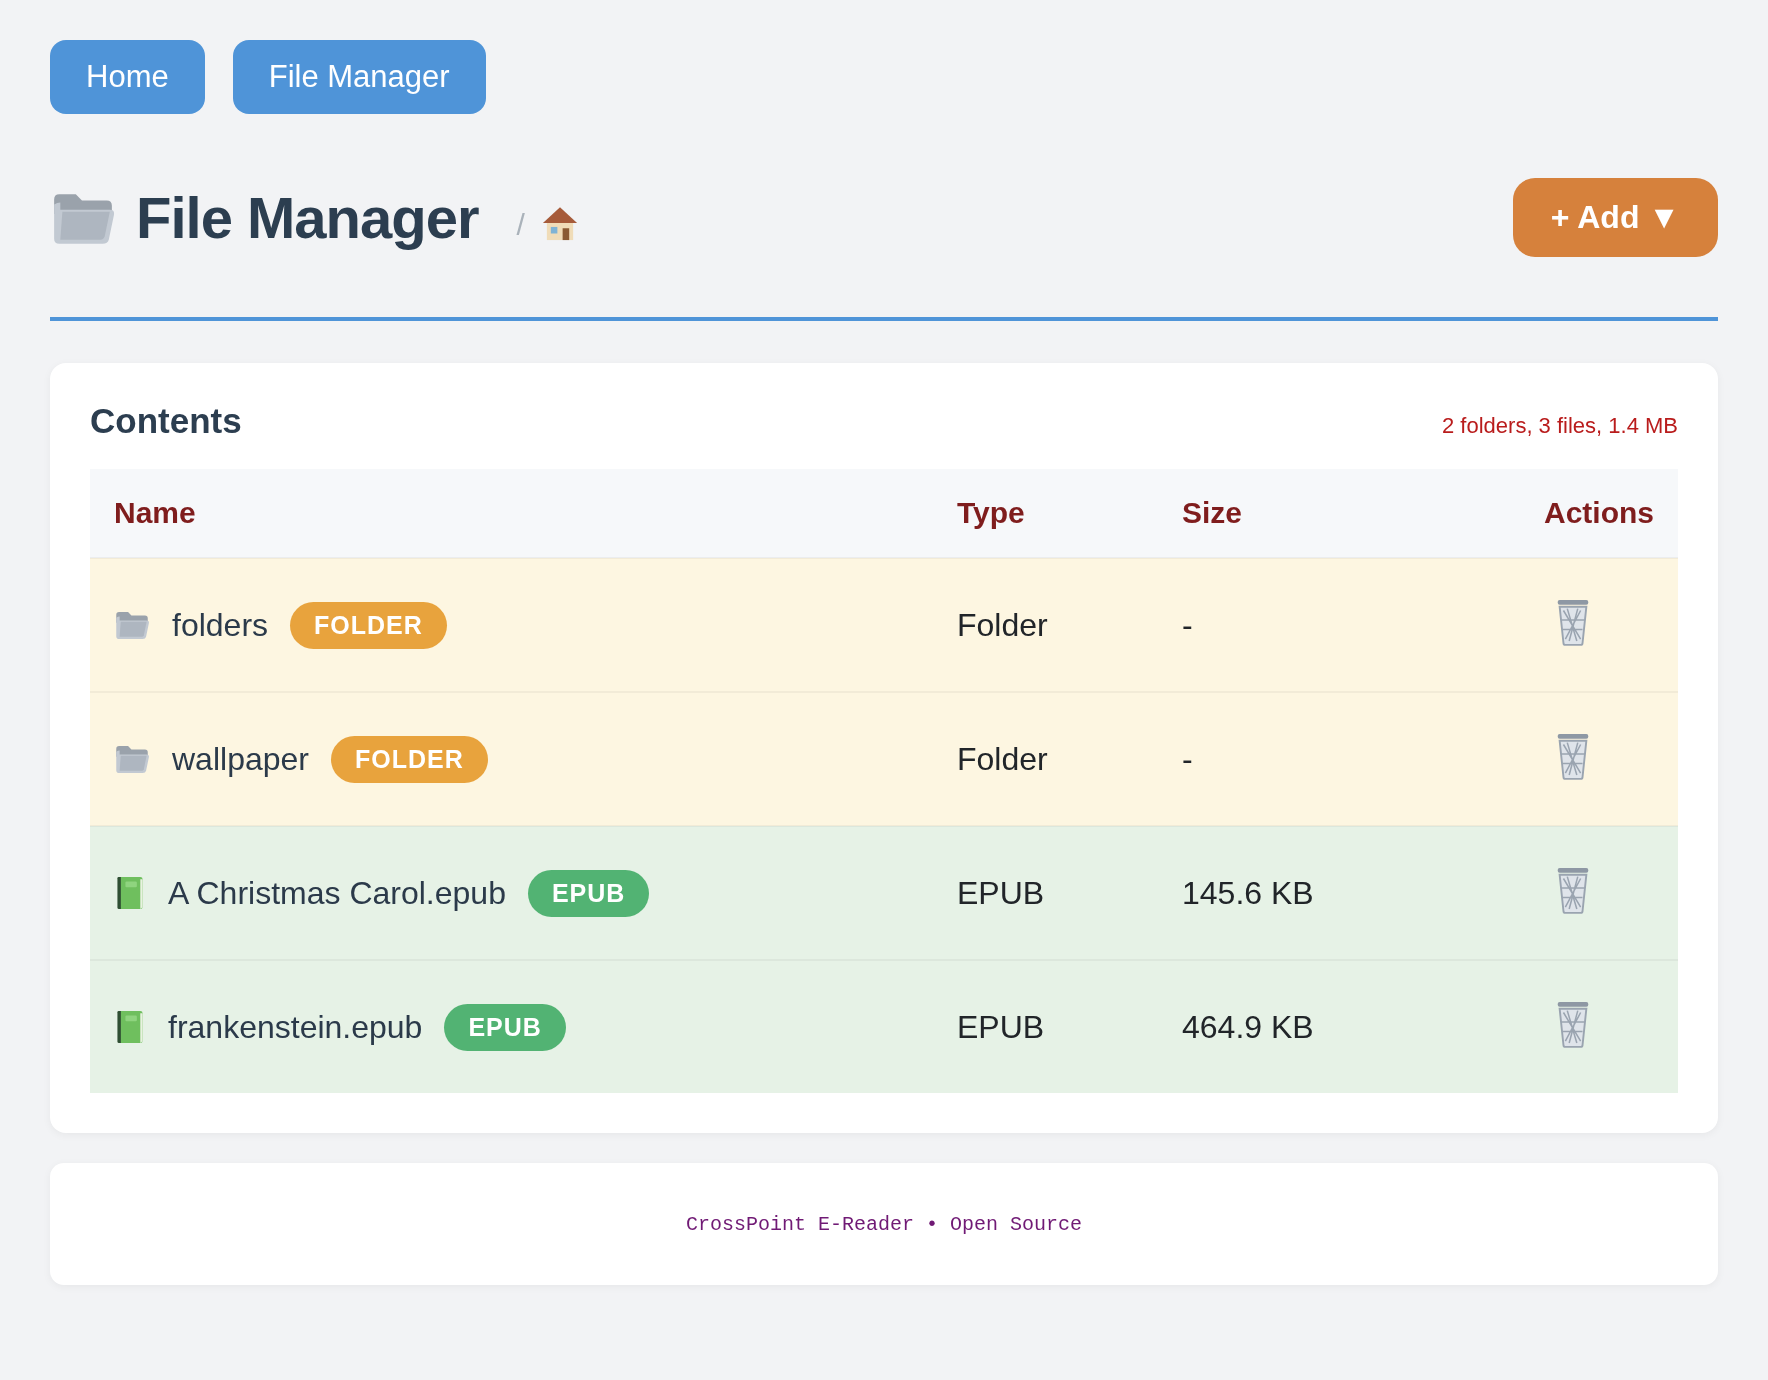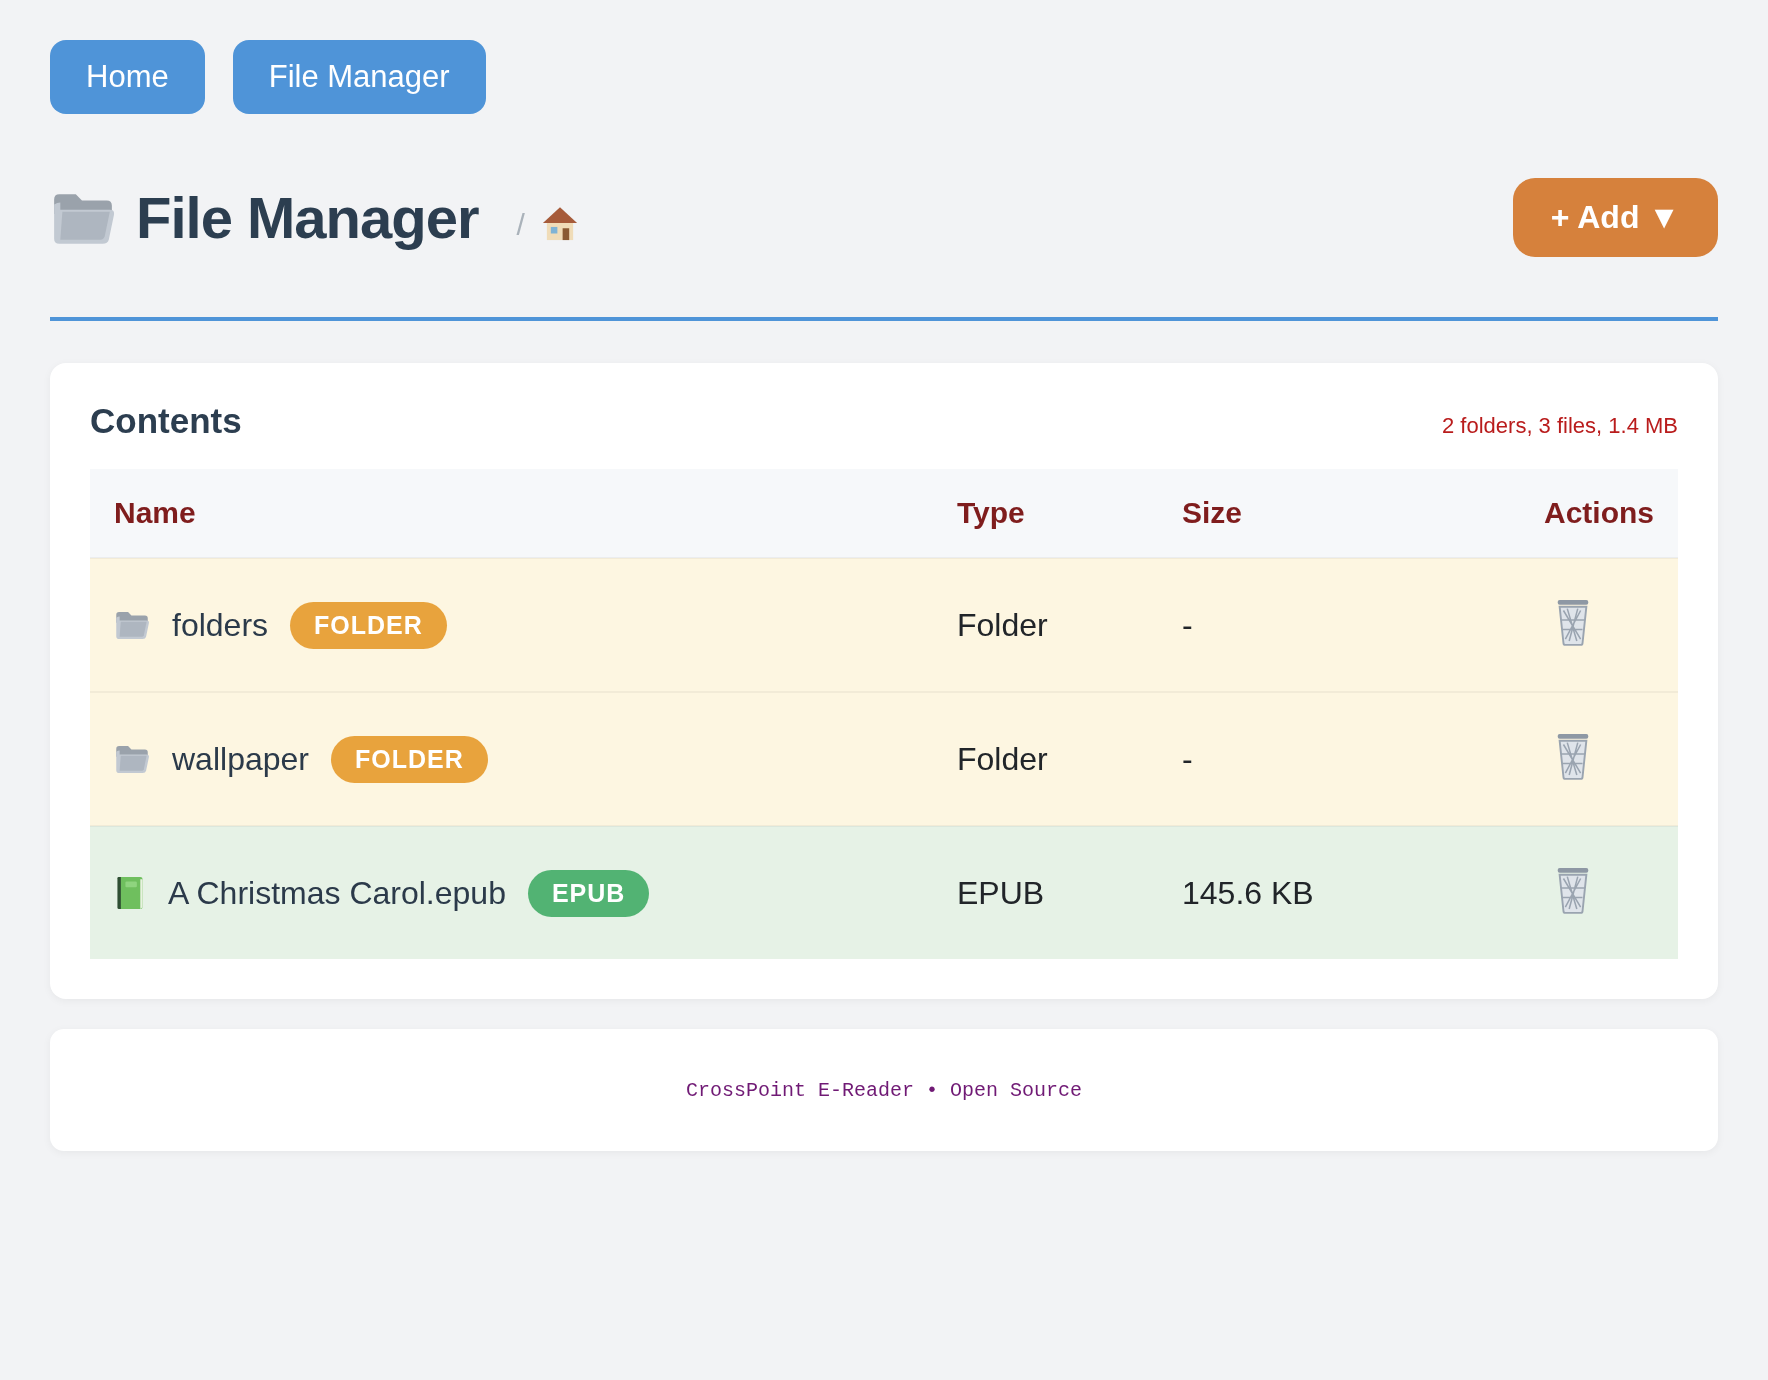"frankenstein.epub" tr.row-epub { html: none -> <tr> <td> <span> <span> <svg> <use></use> </svg> </span> <span>frankenstein.epub</span> <span>EPUB</span> </span> </td> <td>EPUB</td> <td>464.9 KB</td> <td> <button> <span> <svg> <use></use> </svg> </span> </button> </td> </tr> }
